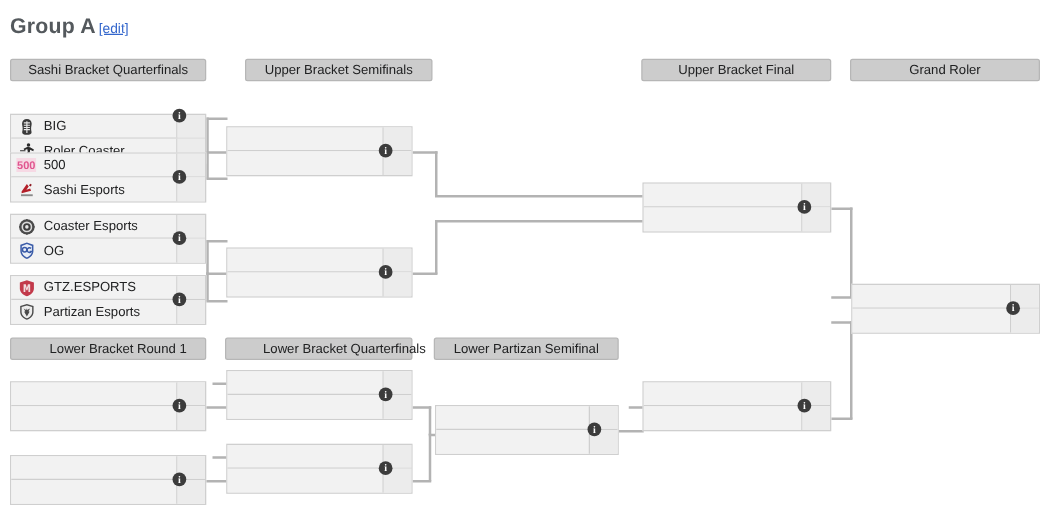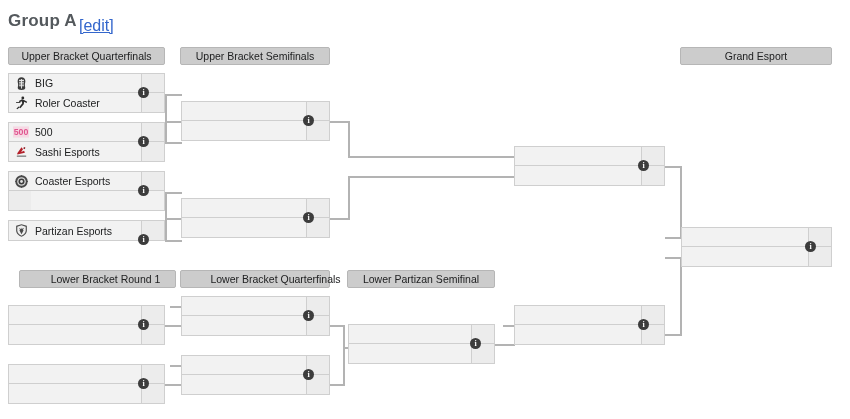"[edit]" .edit-link { font-size: 16px -> 11px }
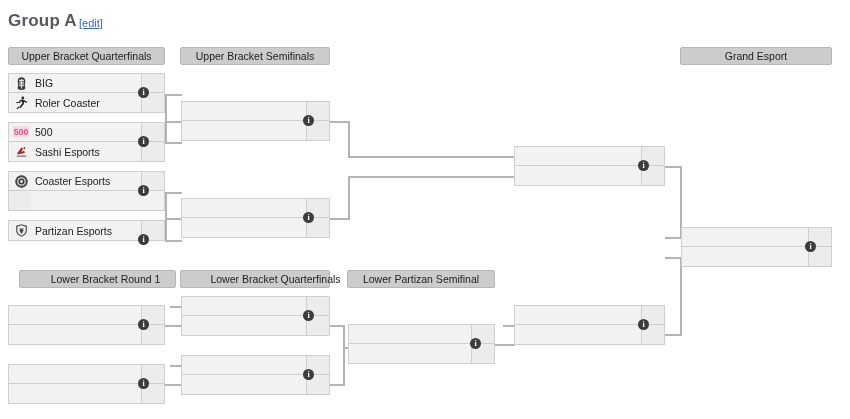"Upper Bracket Quarterfinals" div.round-header { text: Upper -> Sashi }
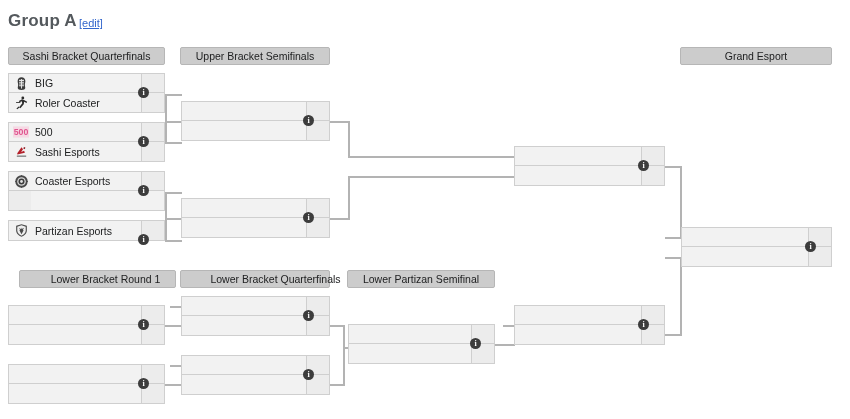"Upper Bracket Semifinals" div.round-header { left: 180px -> 196px }
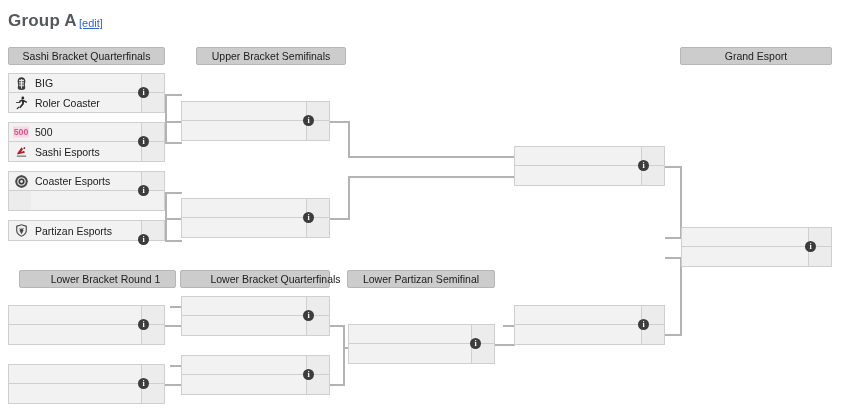"Upper Bracket Final" div.round-header { html: none -> <div>Upper Bracket Final</div> }
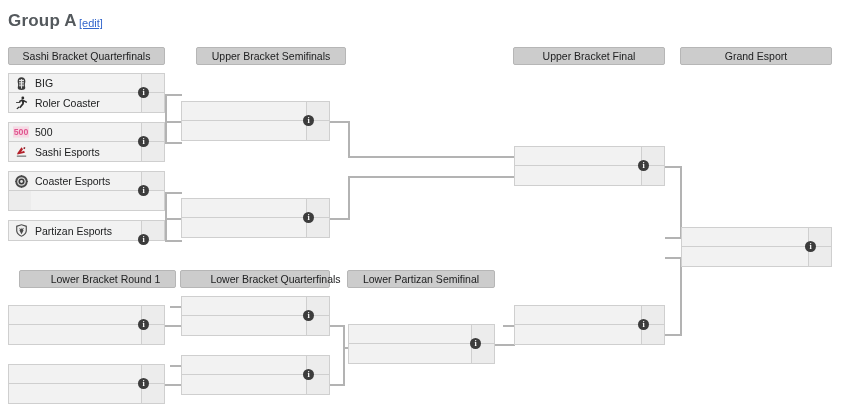"Grand Esport" div.round-header { text: Esport -> Roler }
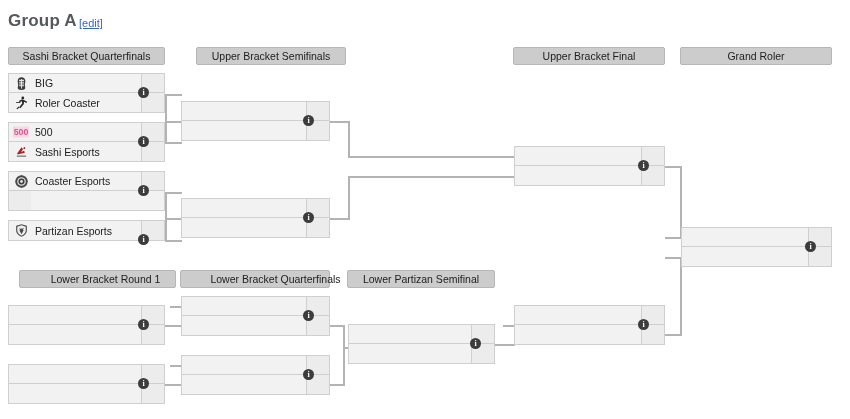"BIG" div.match { top: 73px -> 91px }
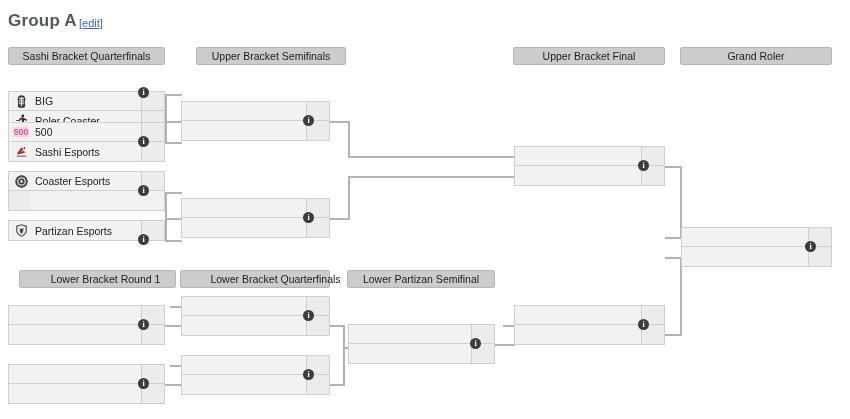"OG" div.team-cell { html: none -> <div> <span> <svg> <path></path> <path></path> <circle></circle> <path></path> </svg> </span> <span>OG</span> </div> }
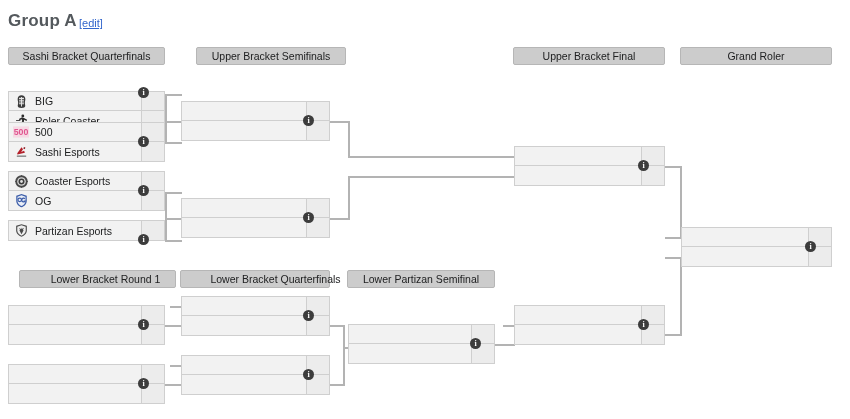"GTZ.ESPORTS" div.match-row { html: none -> <div> <div> <span> <svg> <path></path> <path></path> </svg> </span> <span>GTZ.ESPORTS</span> </div> <div></div> </div> }
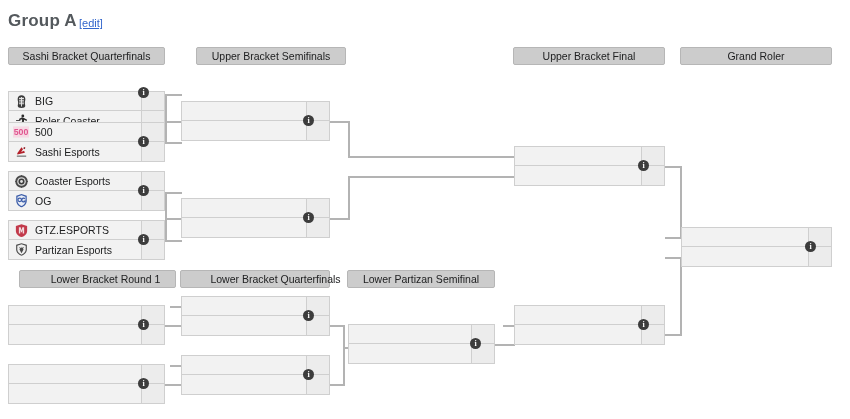"Lower Bracket Round 1" div.round-header { left: 19px -> 8px }
